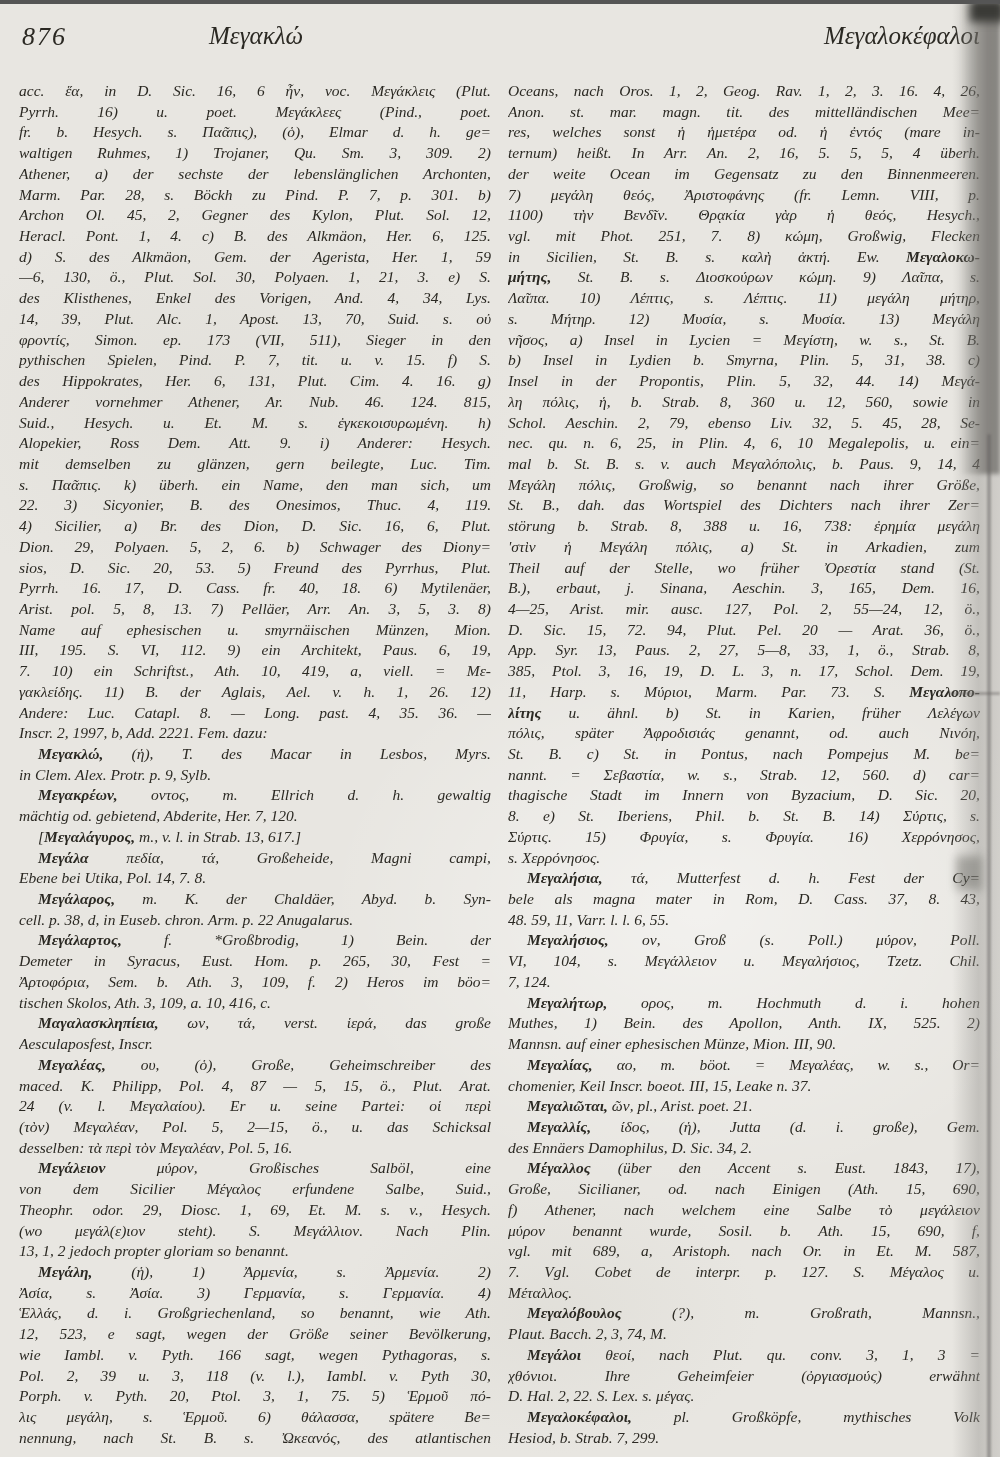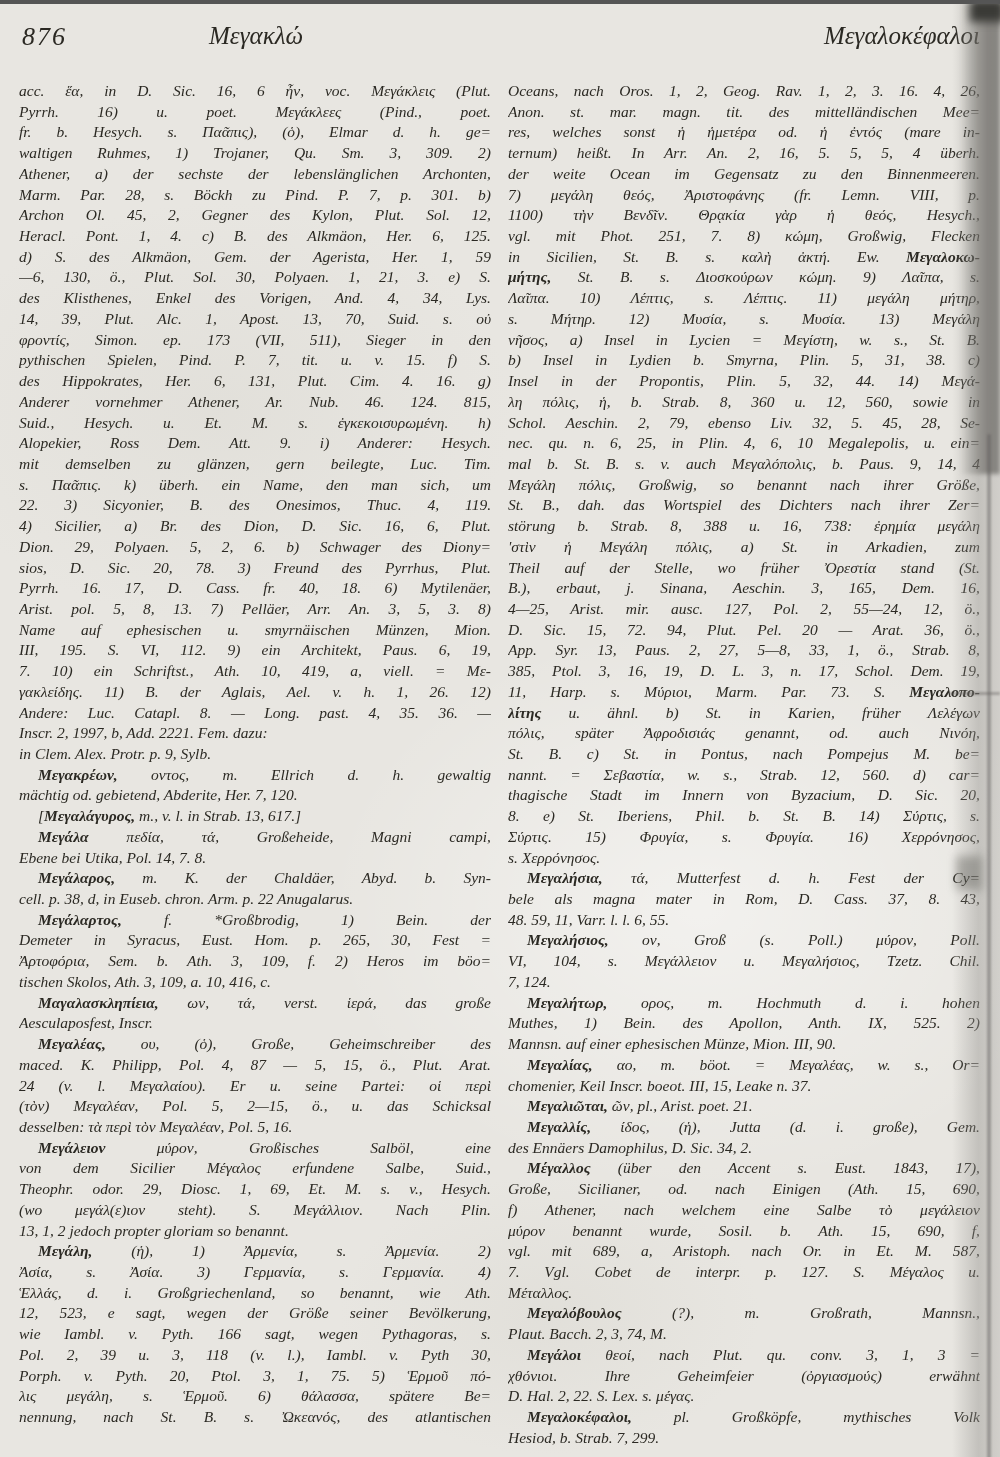"sios, D. Sic. 20, 78." div.line { text: 78. 3 -> 53. 5 }
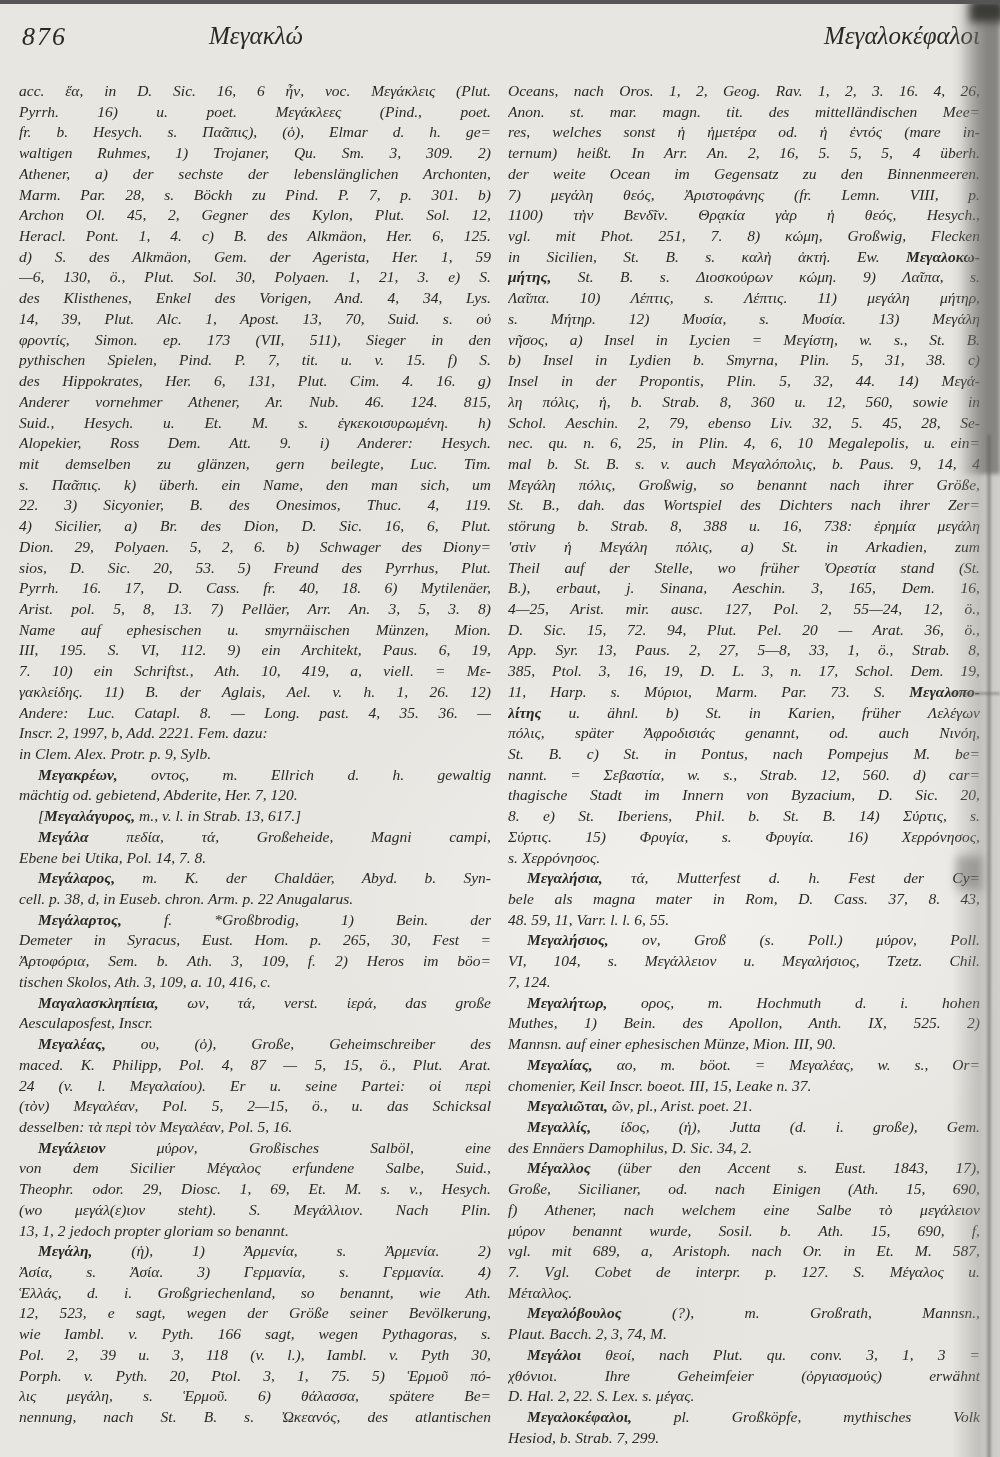"Μεγακλώ, (ἡ), T. des Macar" div.line { html: none -> <div><b>Μεγακλώ,</b> (ἡ), T. des Macar in Lesbos, Myrs.</div> }
